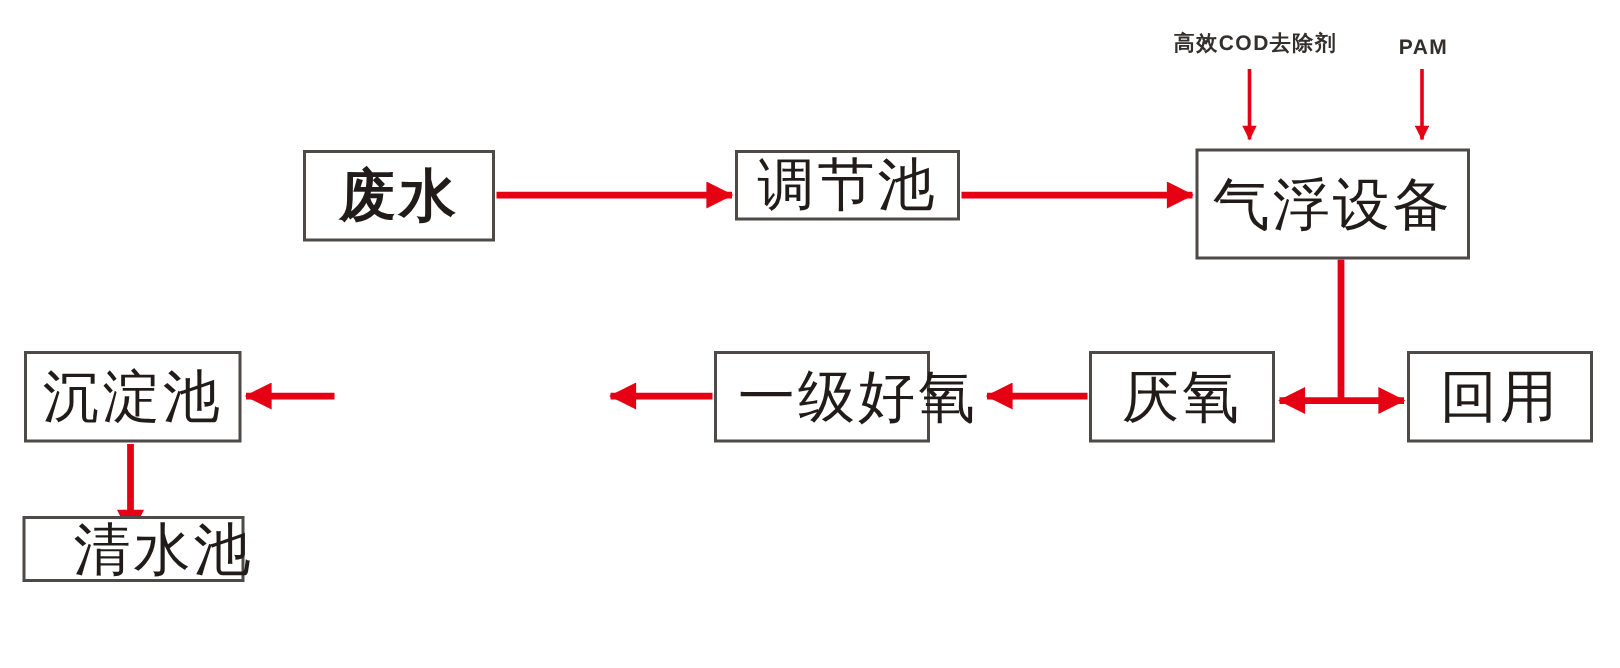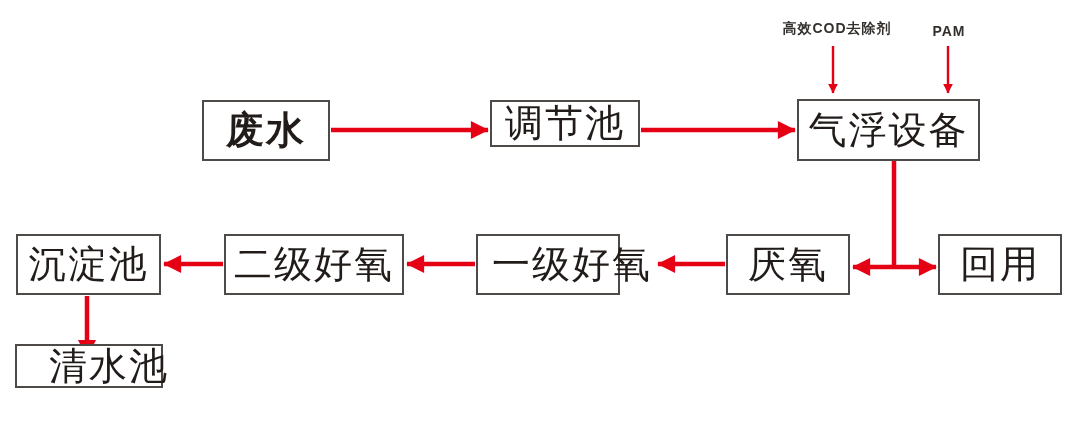"气浮设备" div.node { height: 62px -> 74px }
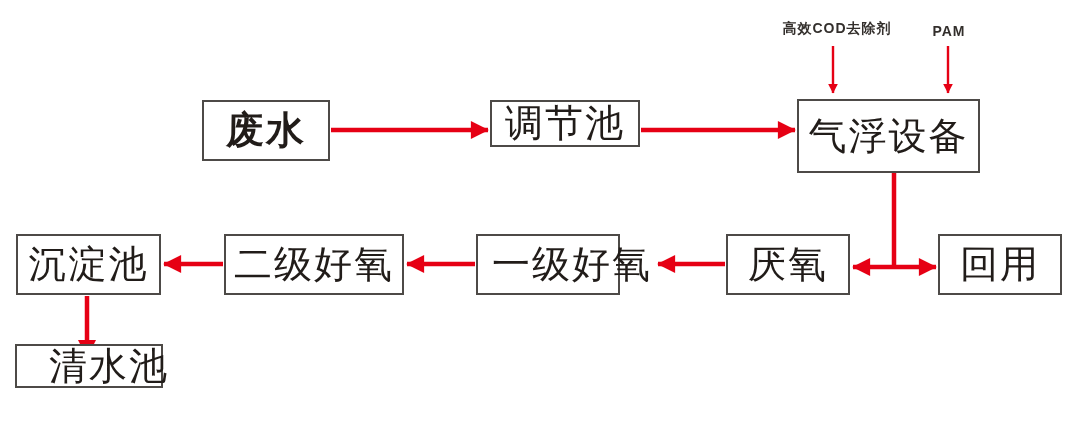"二级好氧" div.node { html: <div>二级好氧</div> -> none }
